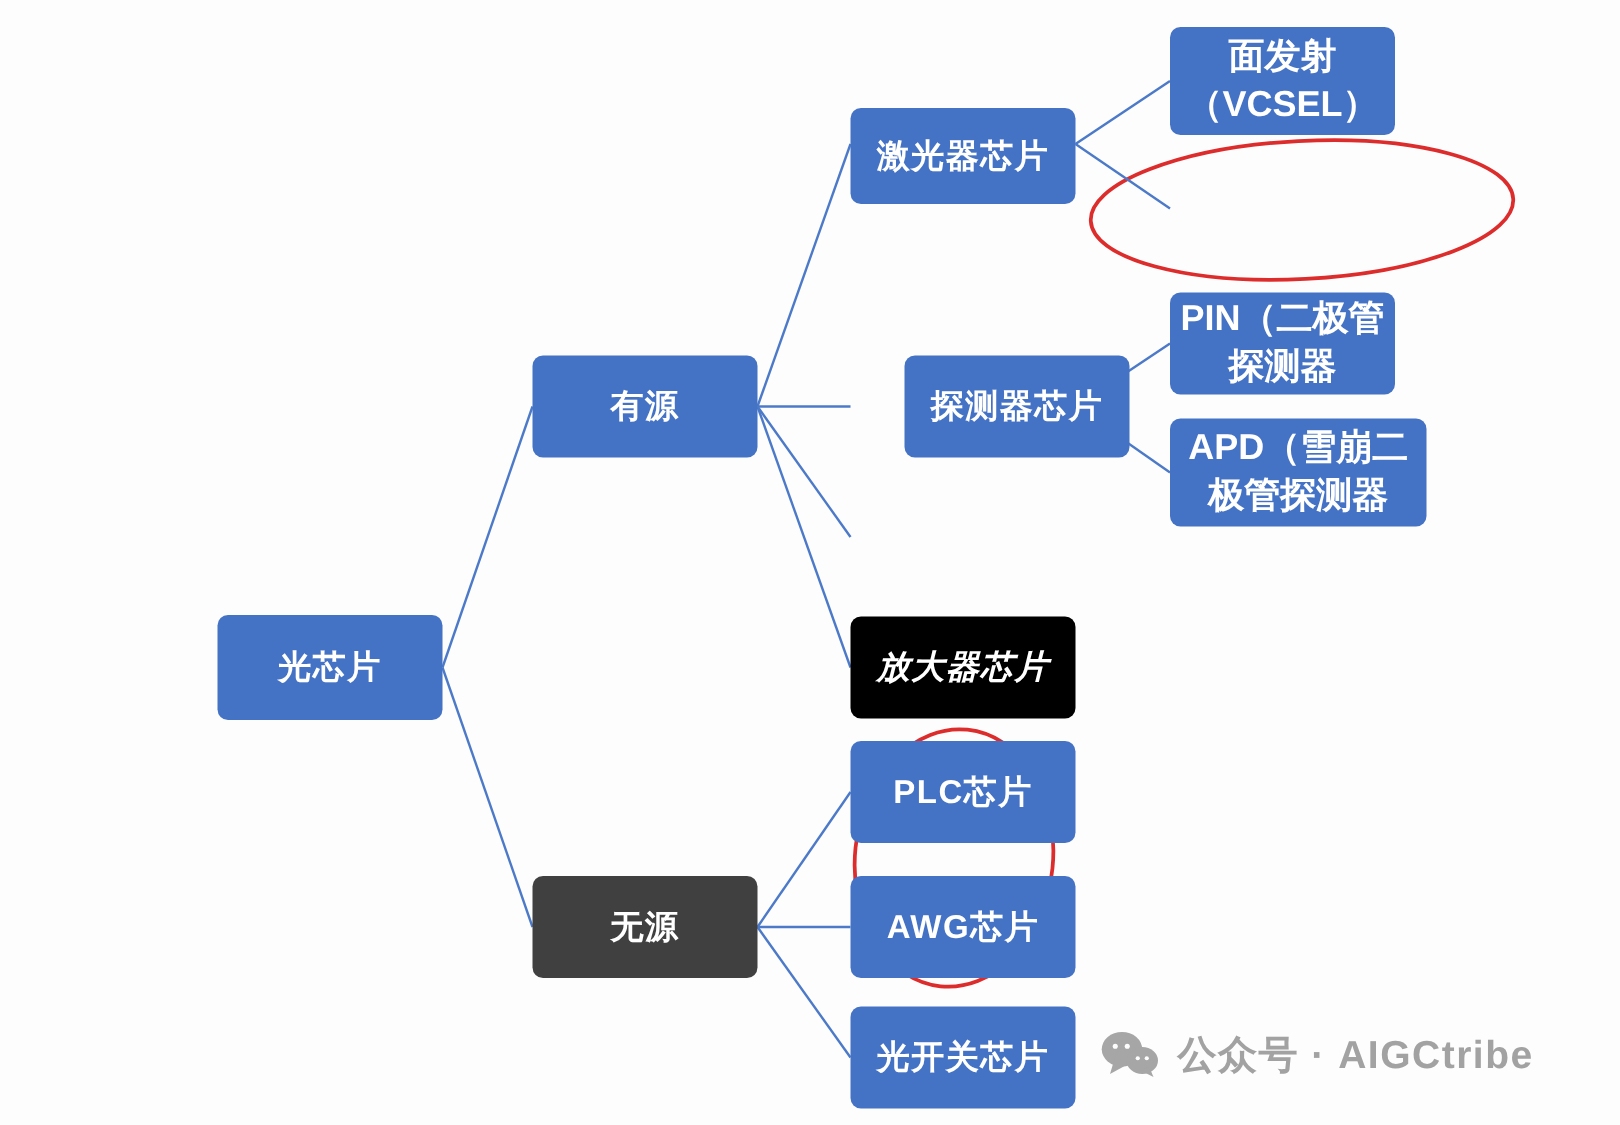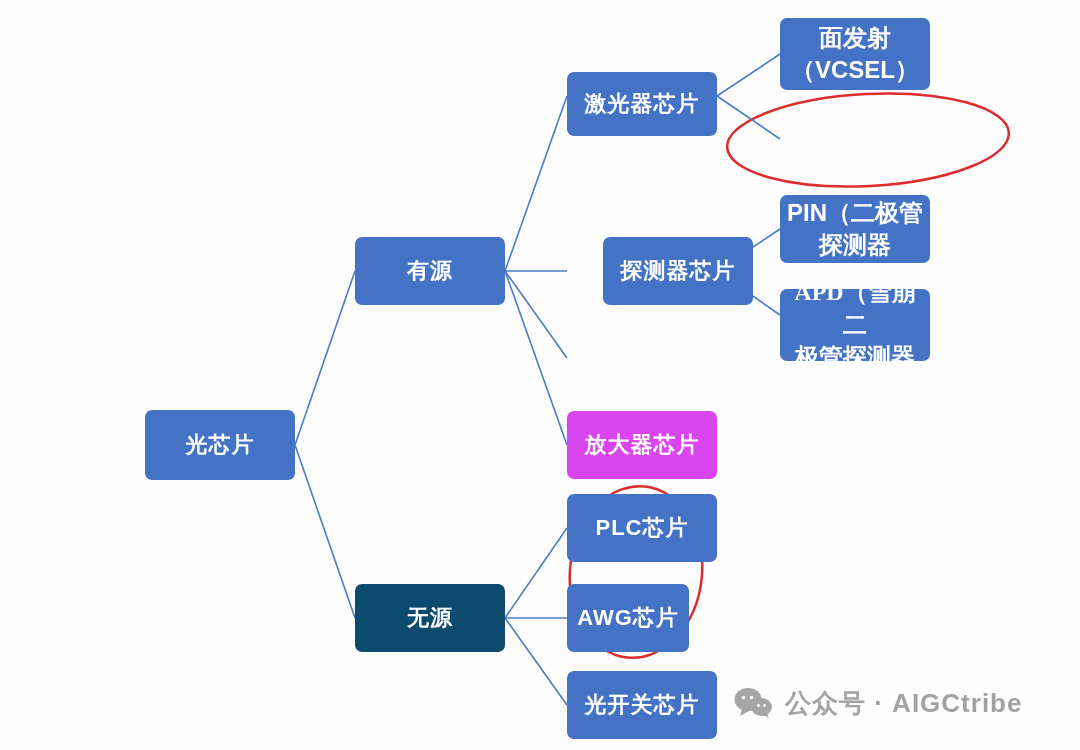"APD（雪崩二" .n-apd { font-family: Liberation Serif, serif -> none; top: 289px -> 279px; width: 150px -> 171px }
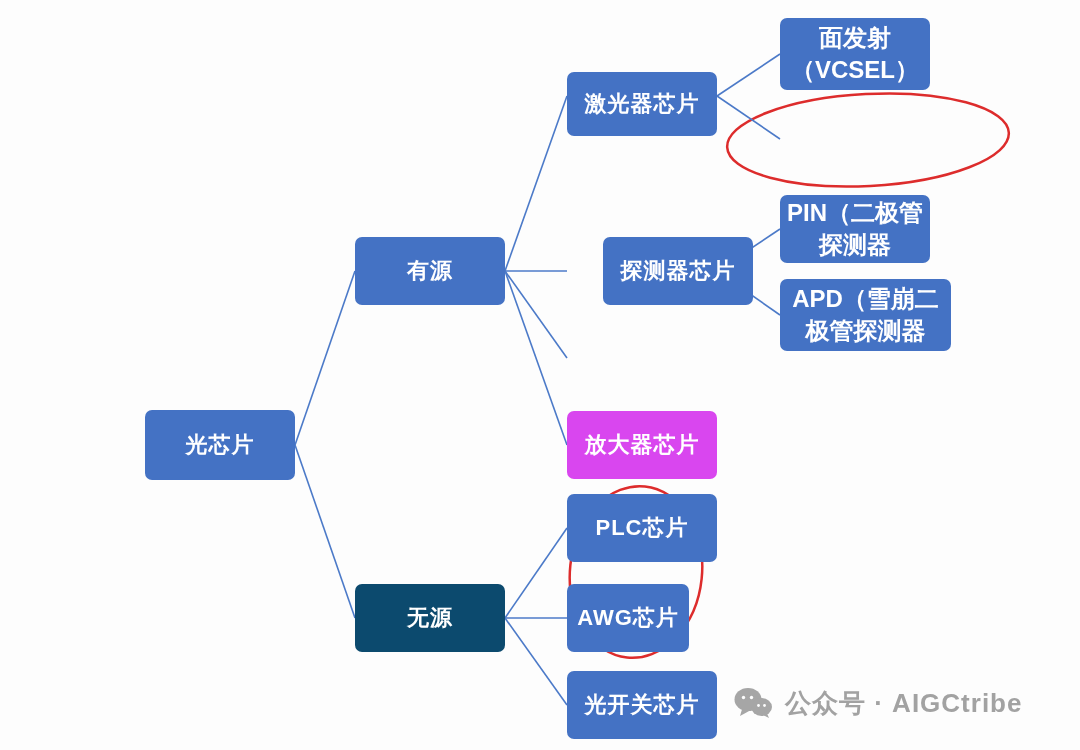"放大器芯片" div.node { background: #d946ef -> #000000; font-style: none -> italic }
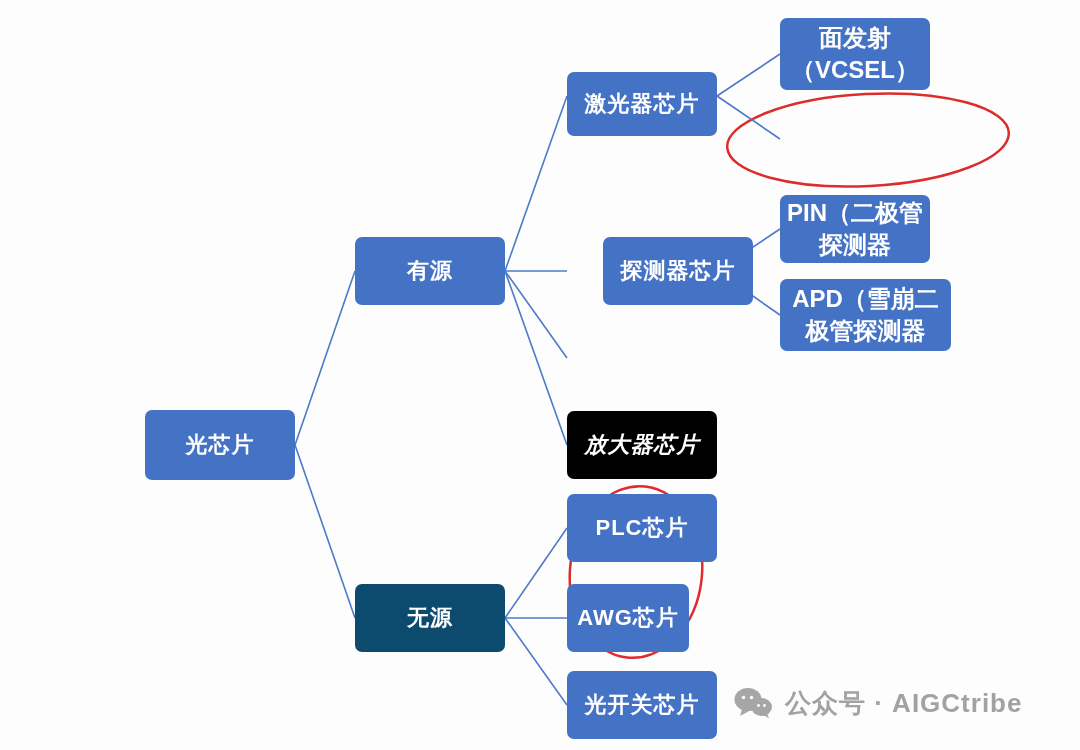"无源" div.node { background: #0c4a6e -> #404040 }
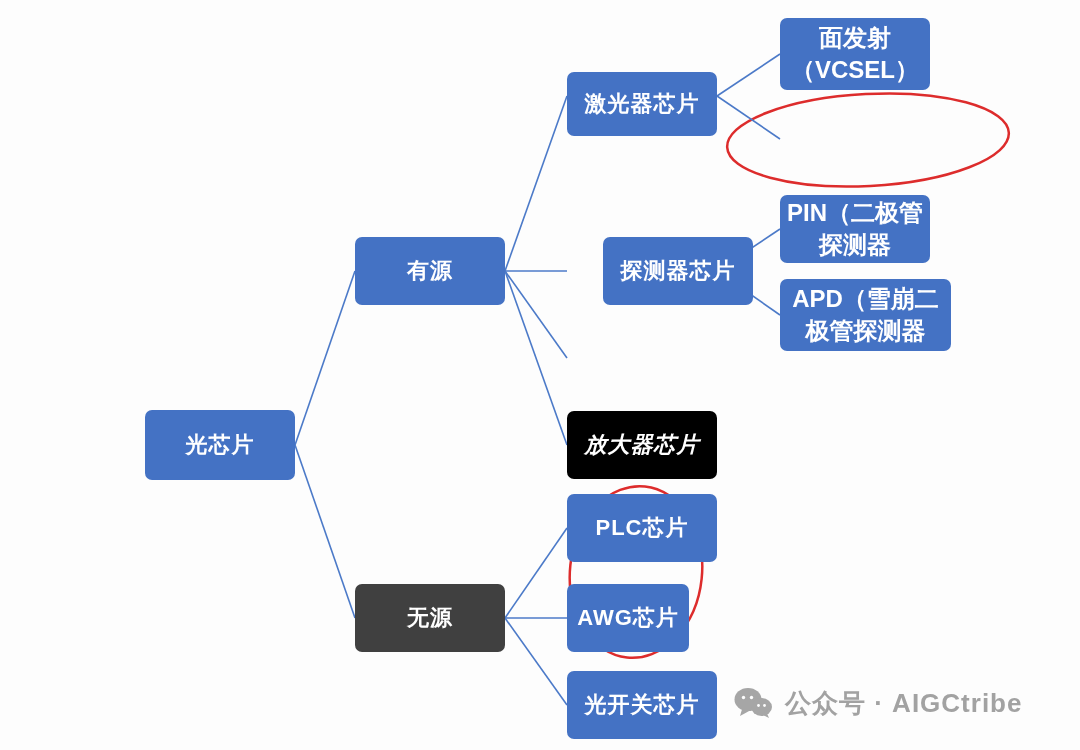"AWG芯片" .n-awg { width: 122px -> 150px }
